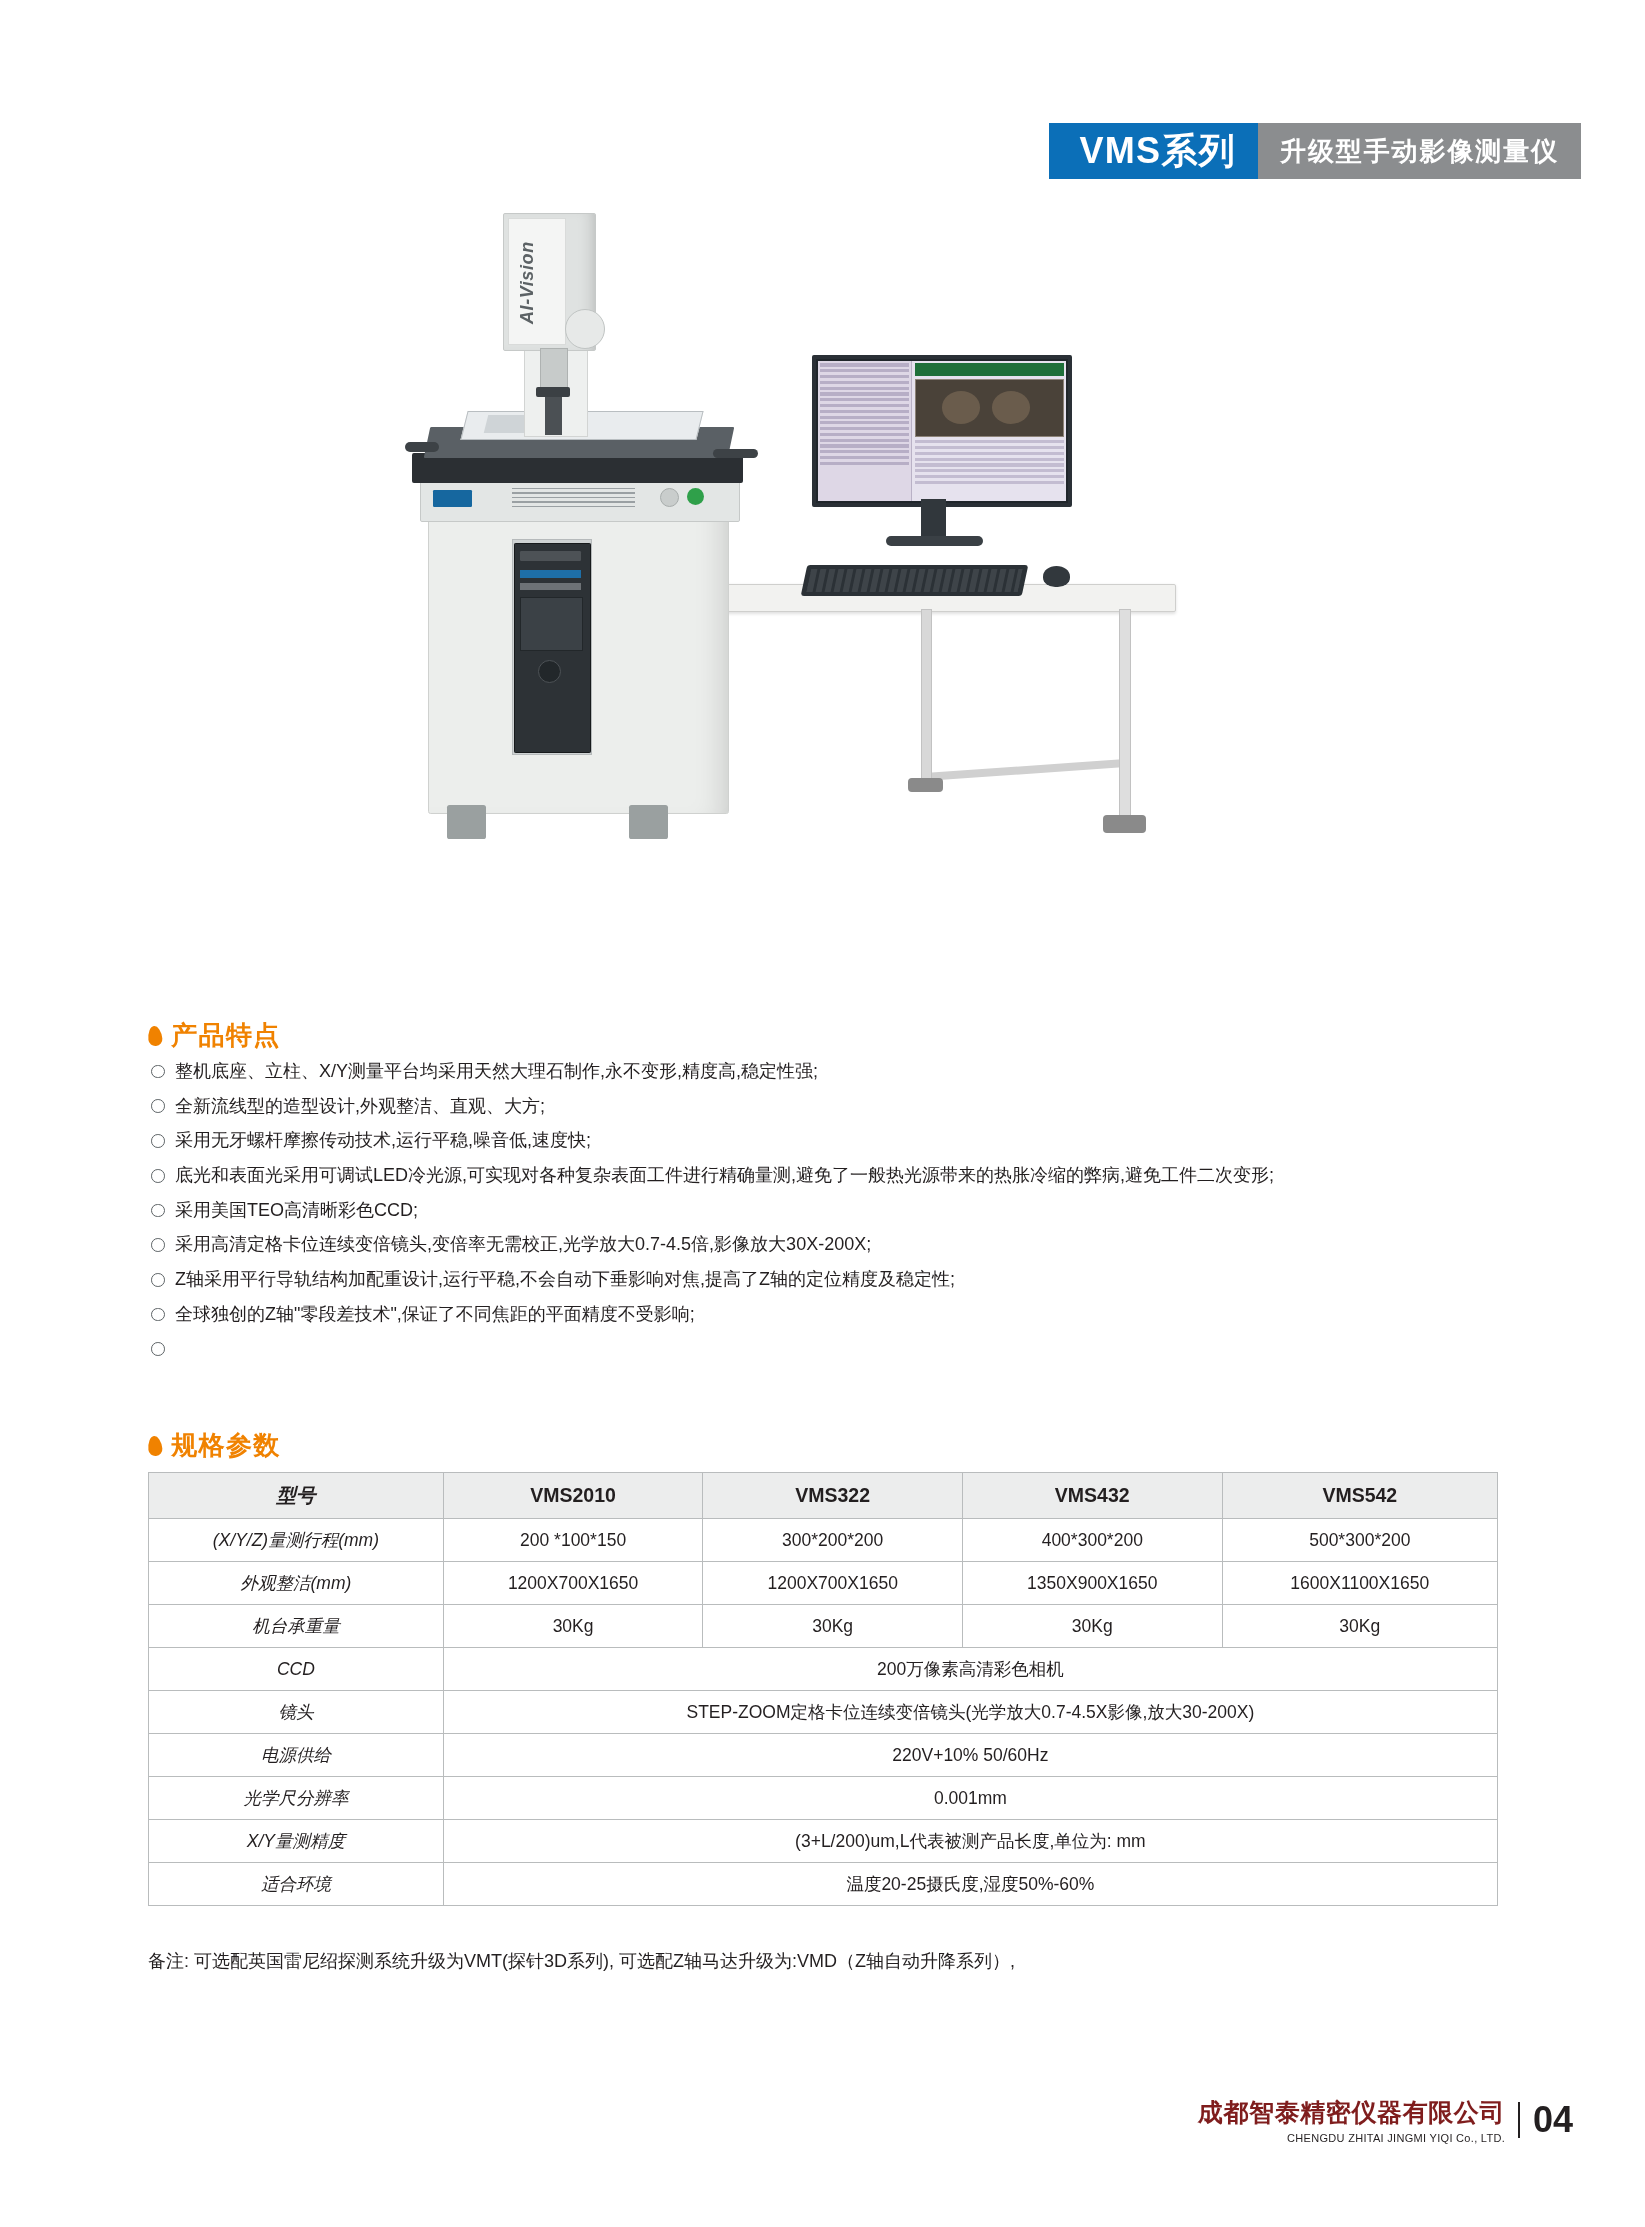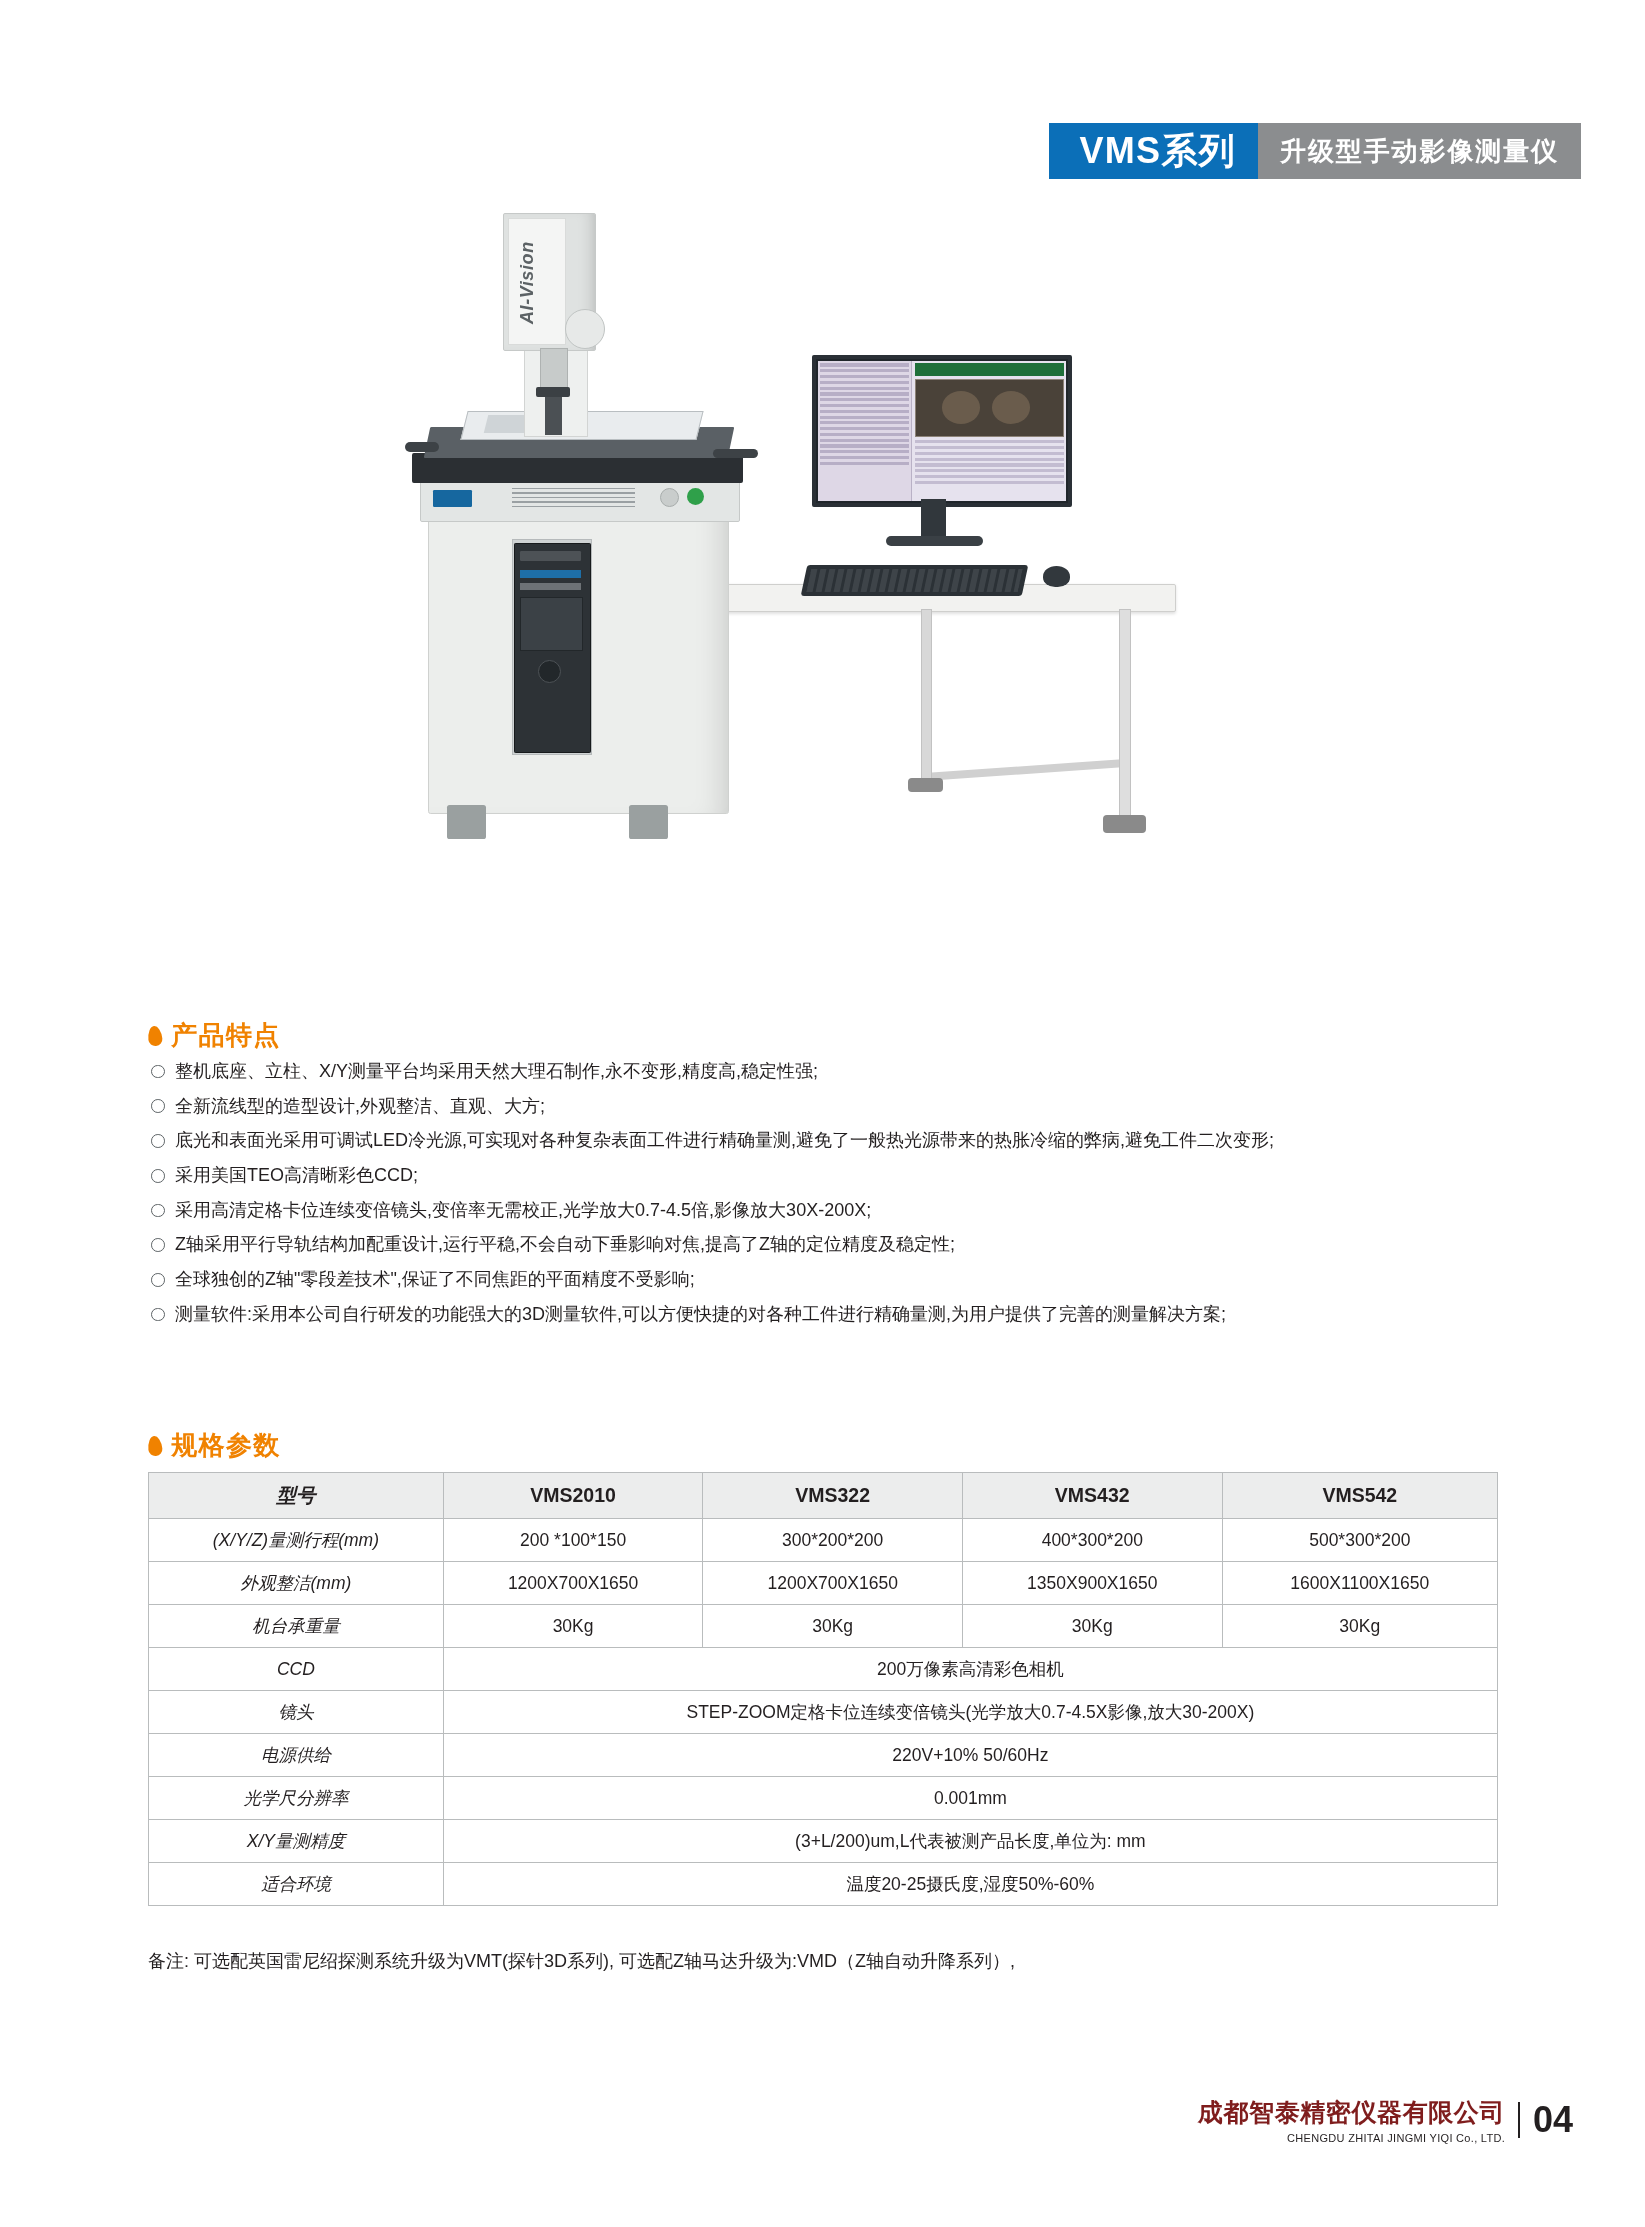"采用无牙螺杆摩擦传动技术,运行平稳,噪音低,速度快;" div.feature-item { html: none -> <div> <span></span> <span>采用无牙螺杆摩擦传动技术,运行平稳,噪音低,速度快;</span> </div> }
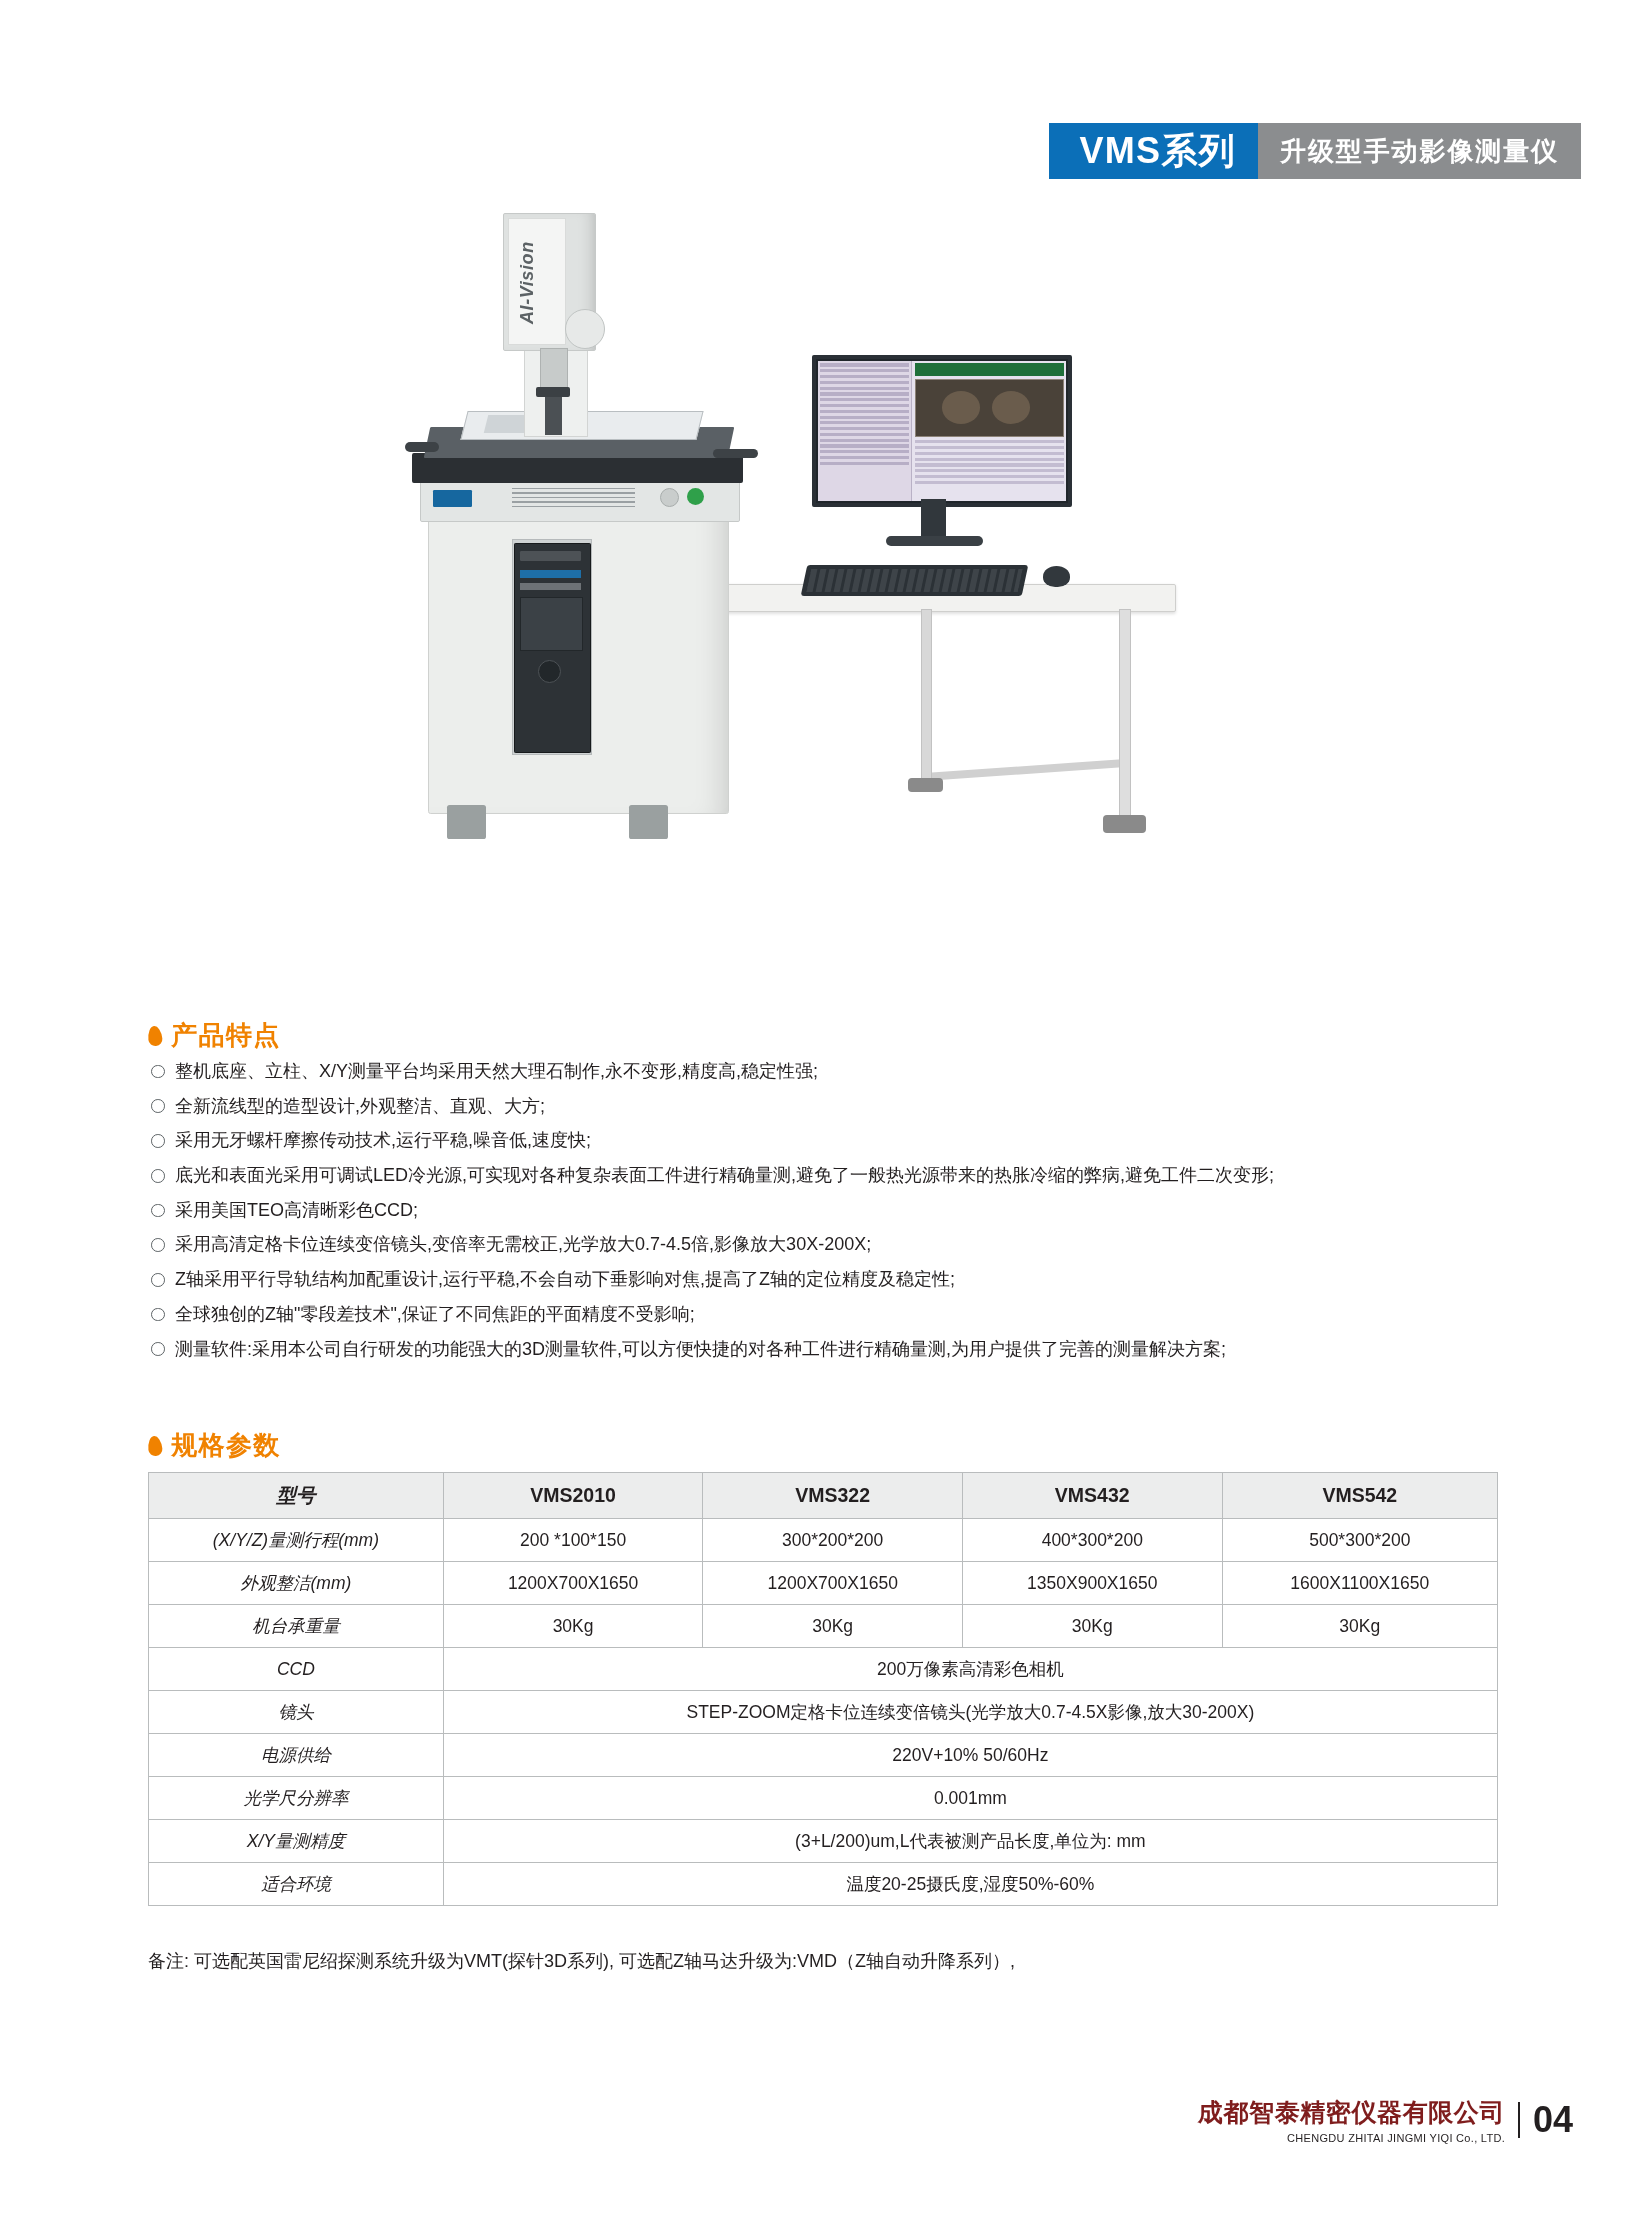"测量软件:采用本公司自行研发的功能强大的3D测量软件,可以方便快捷的对各种工件进" span.feature-text { html: <span>测量软件:采用本公司自行研发的功能强大的3D测量软件,可以方便快捷的对各种工件进行精确量测,为用户提供了完善的测量解决方案;</span> -> none }
